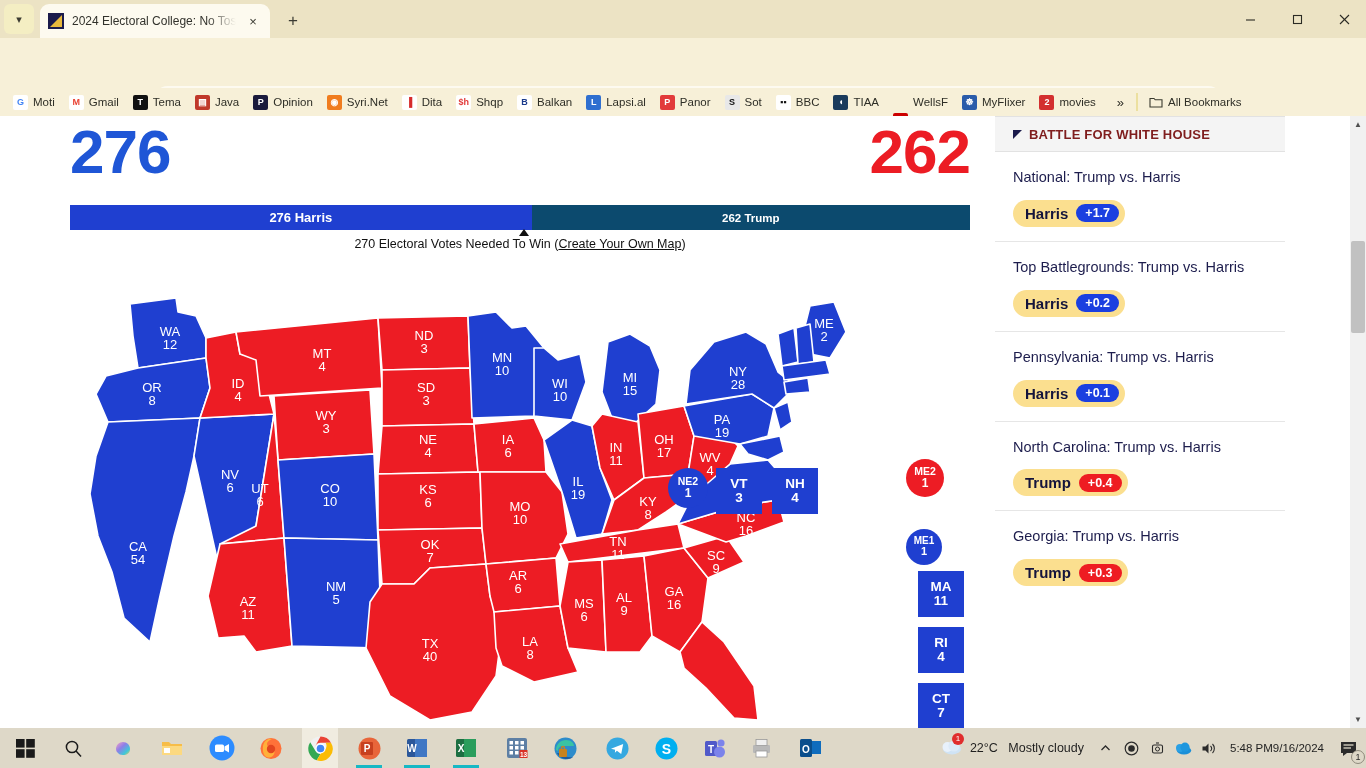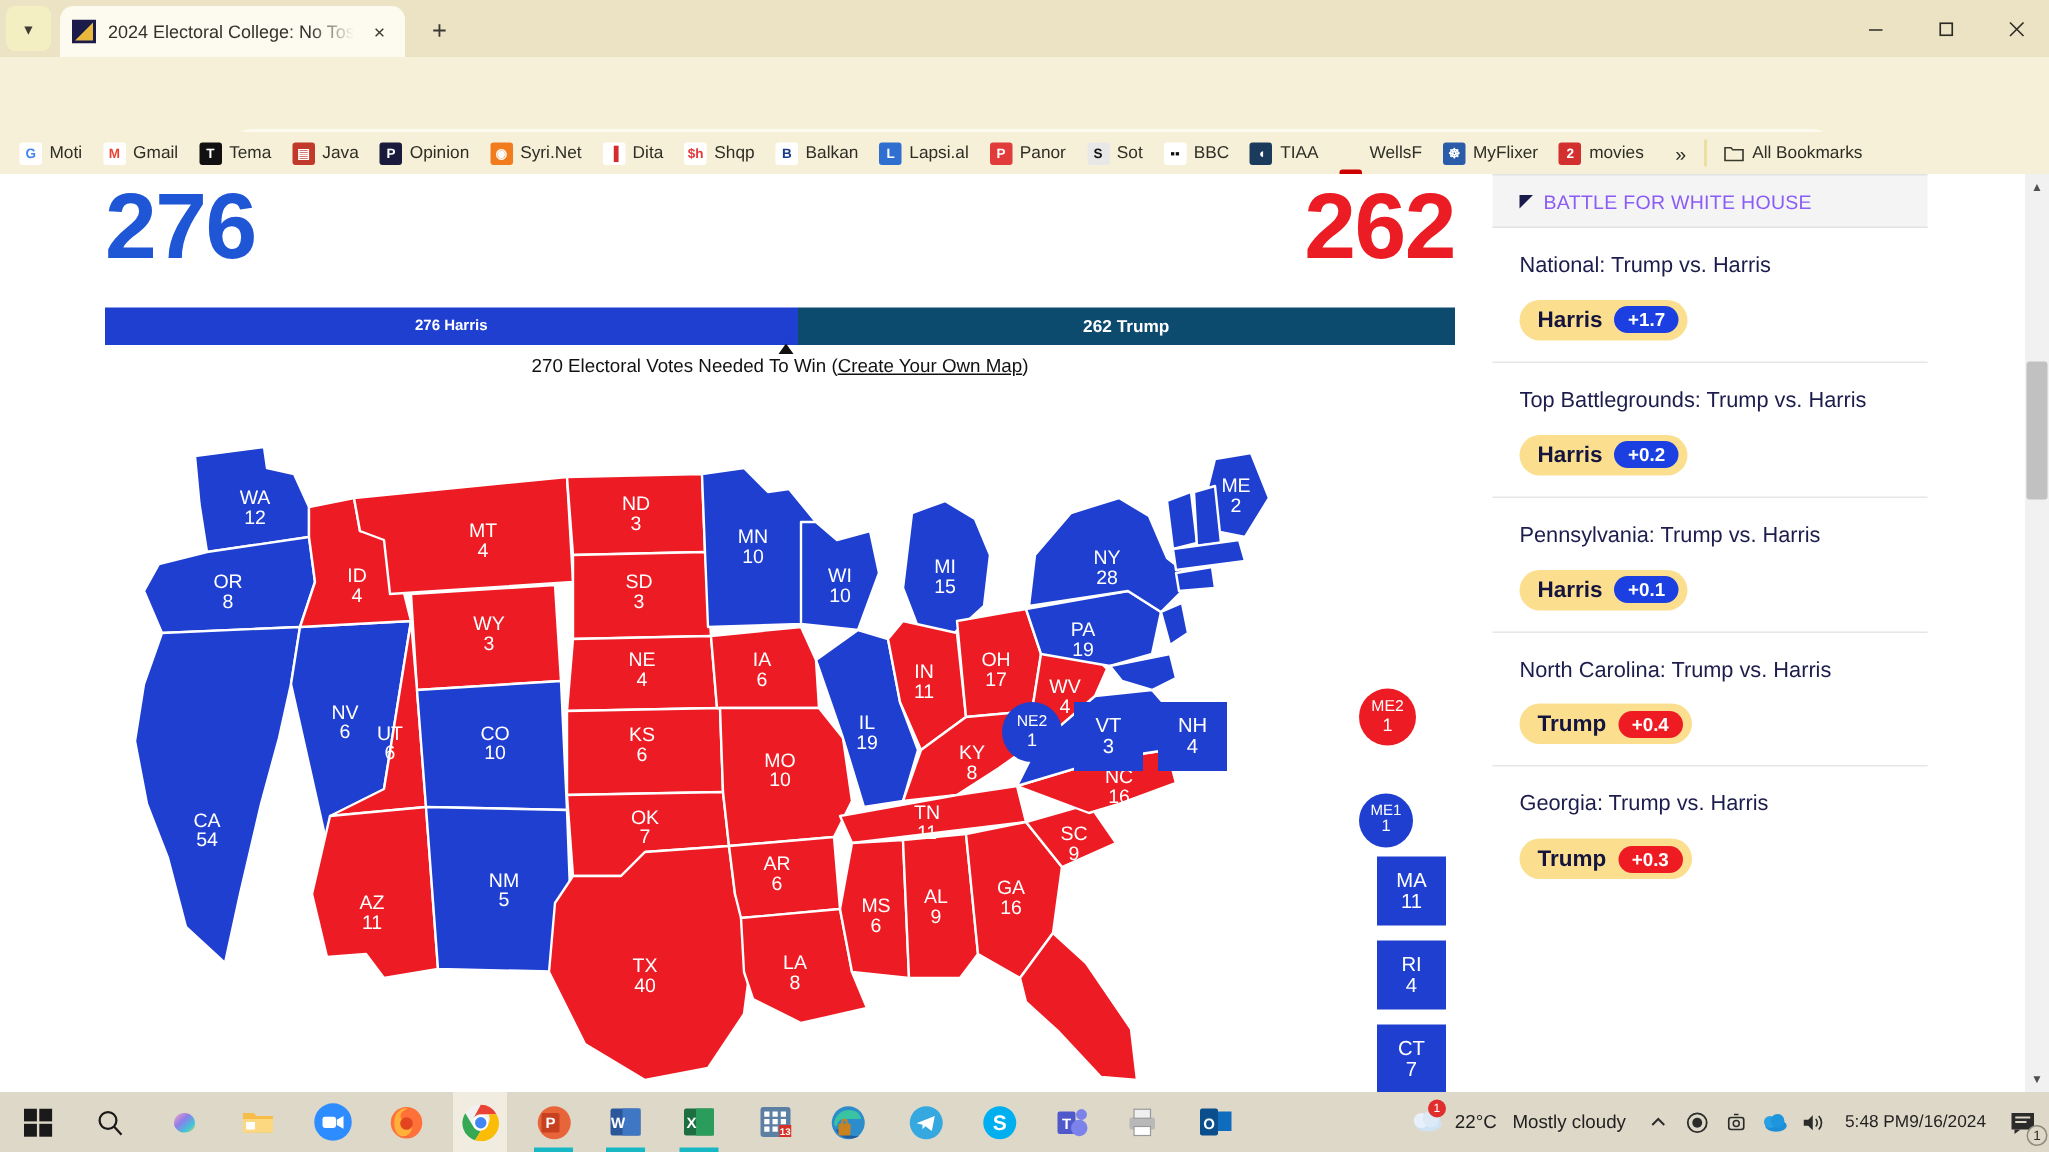"BATTLE FOR WHITE HOUSE" .sb-section-title { color: #8b5cf6 -> #7f1d1d; font-weight: normal -> bold }
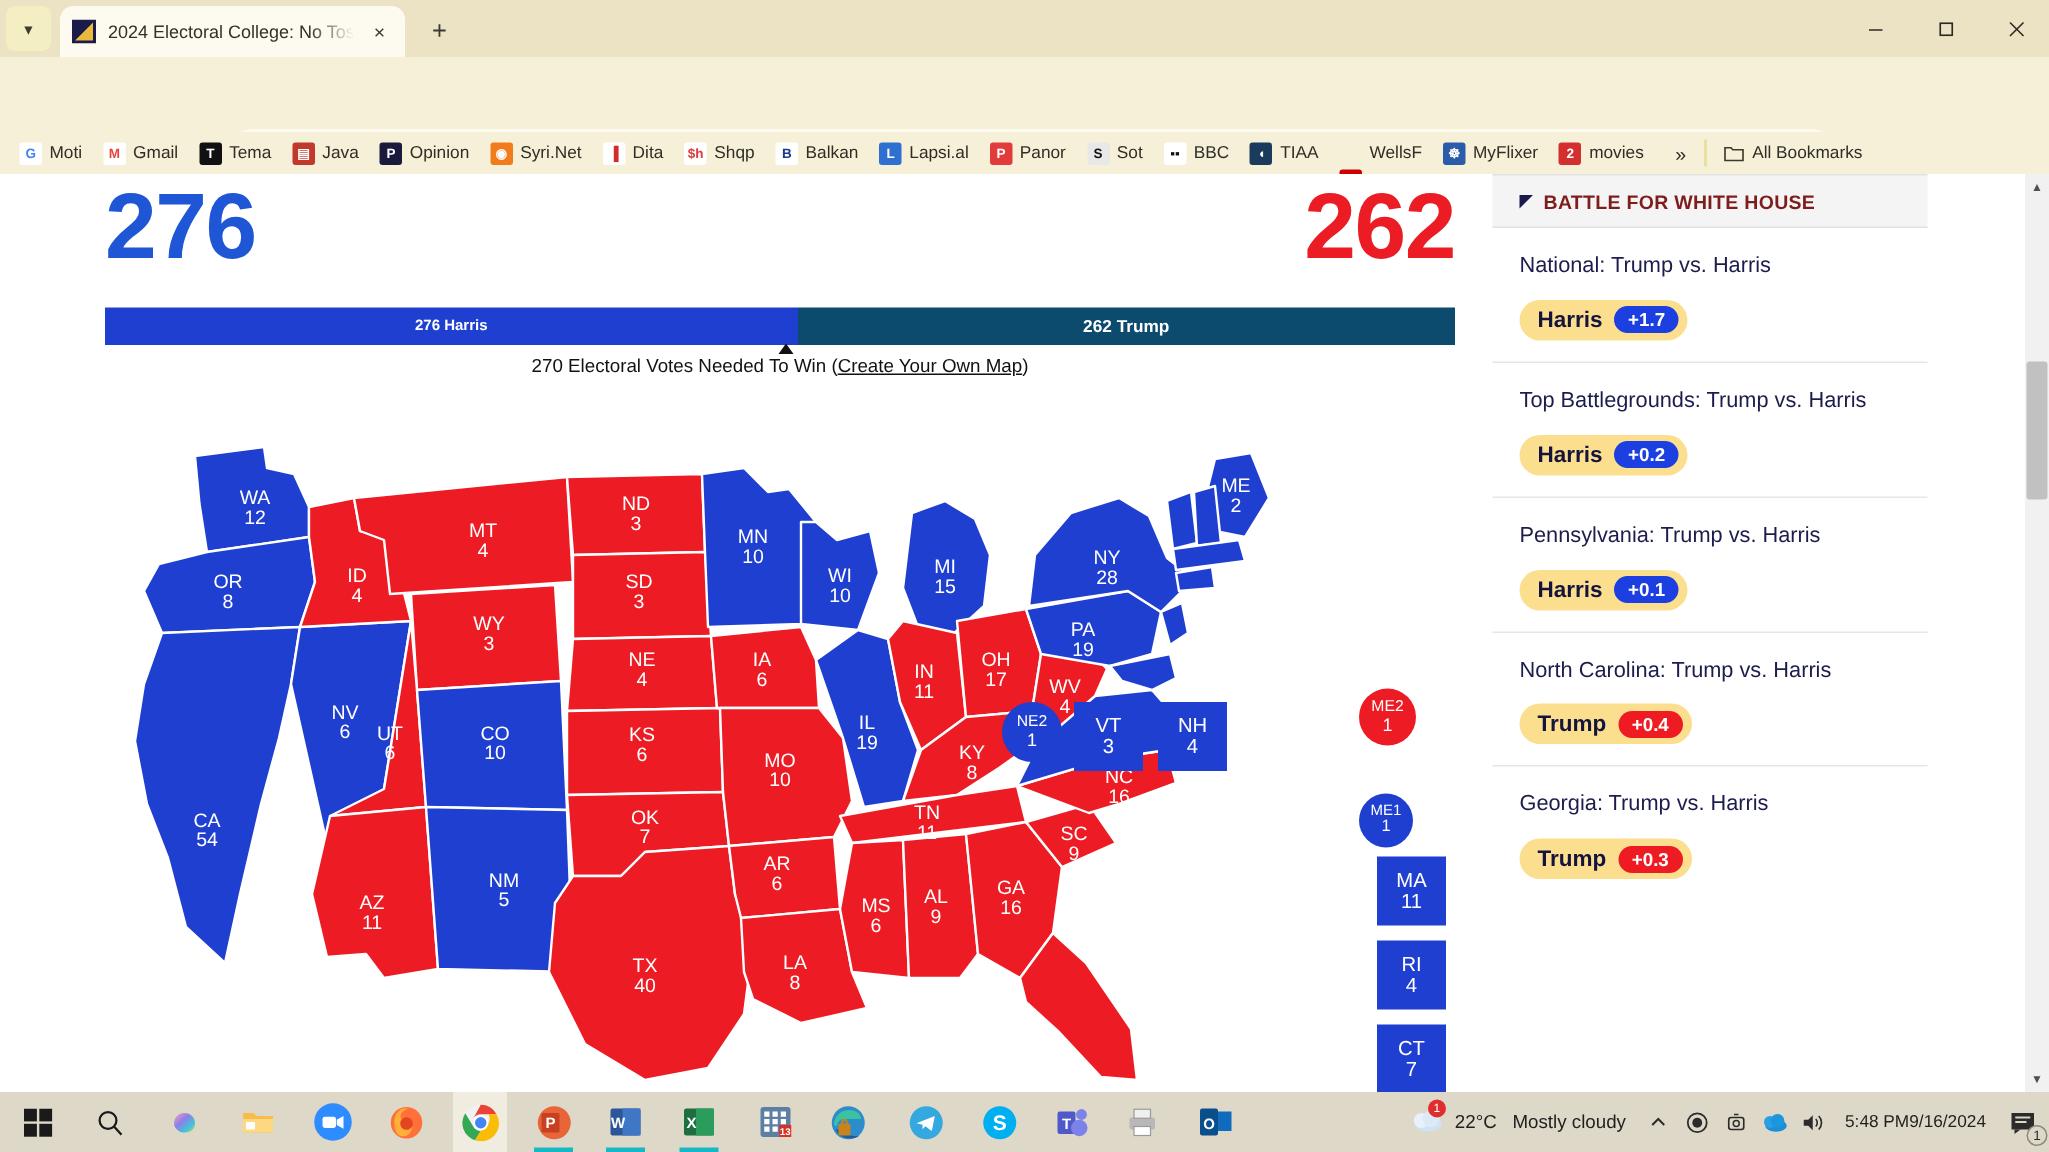"276 Harris" #ec-bar-harris { font-size: 10px -> 13px }
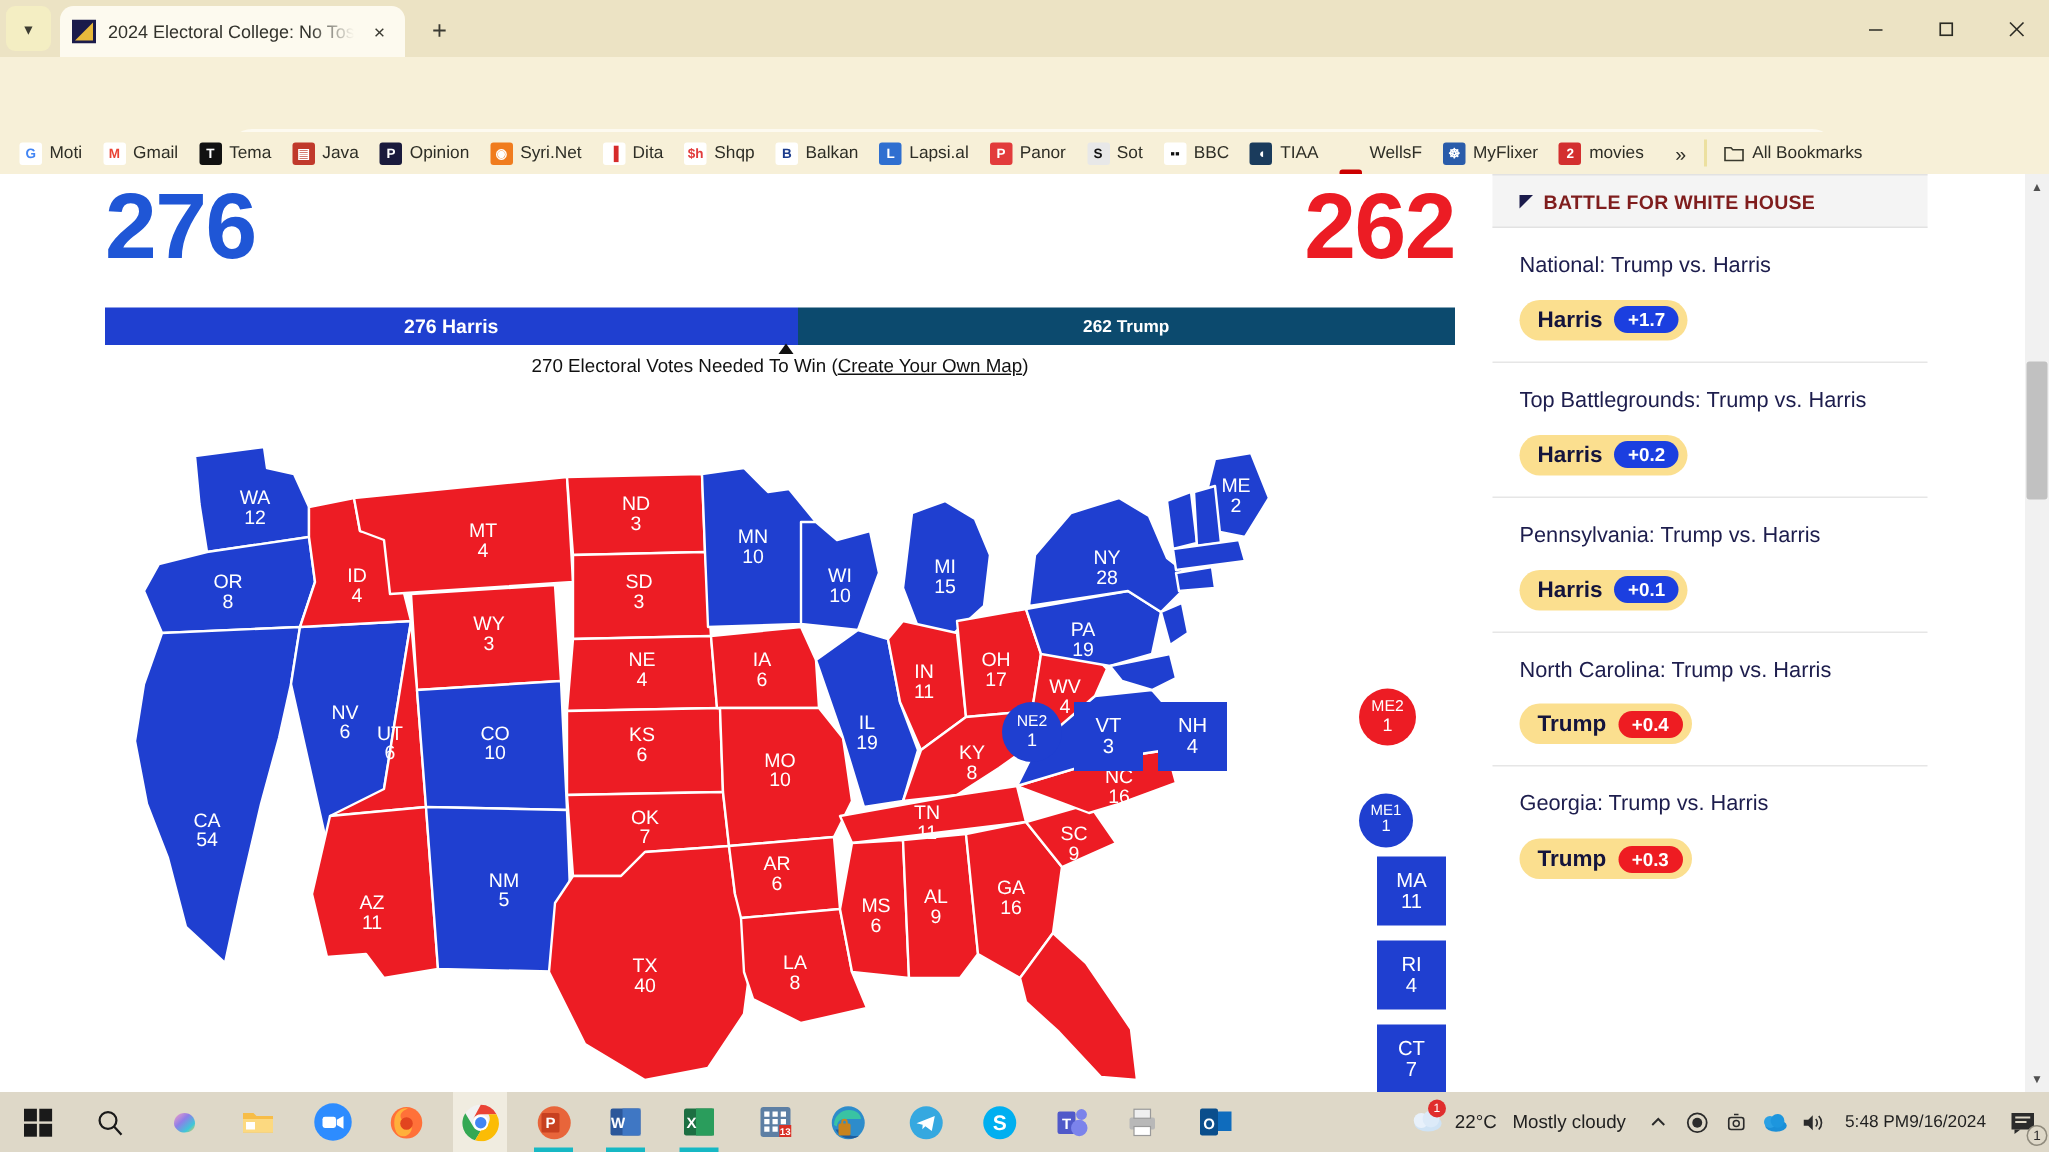"ME2" .sbox { font-weight: 400 -> 700 }
